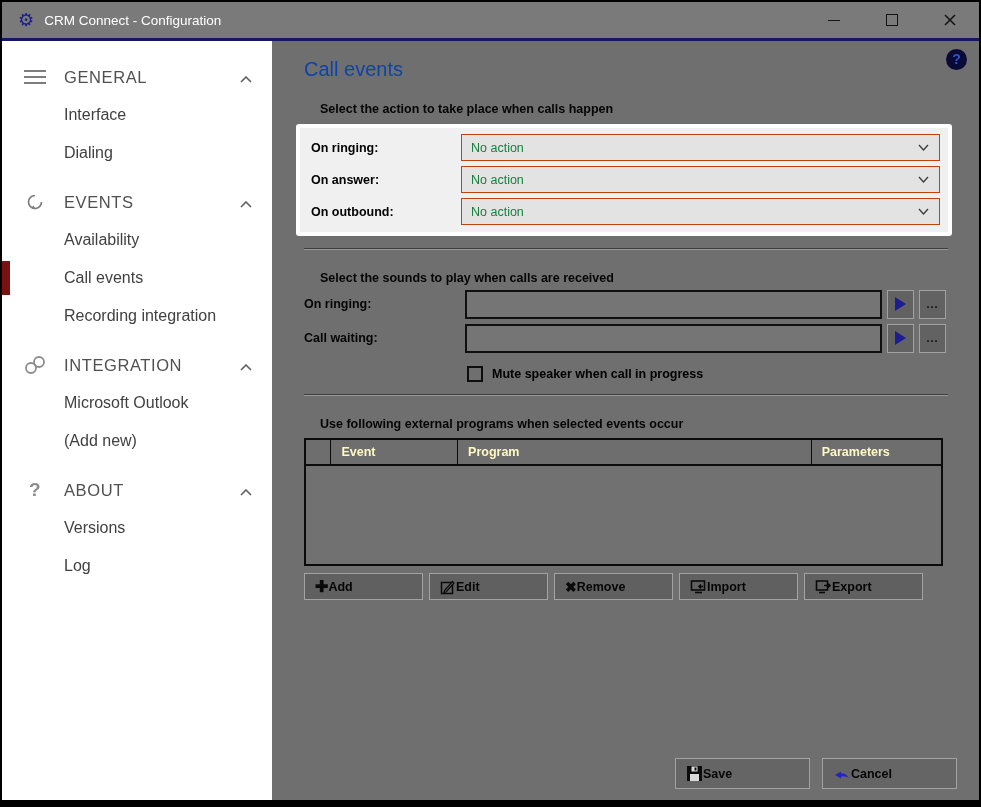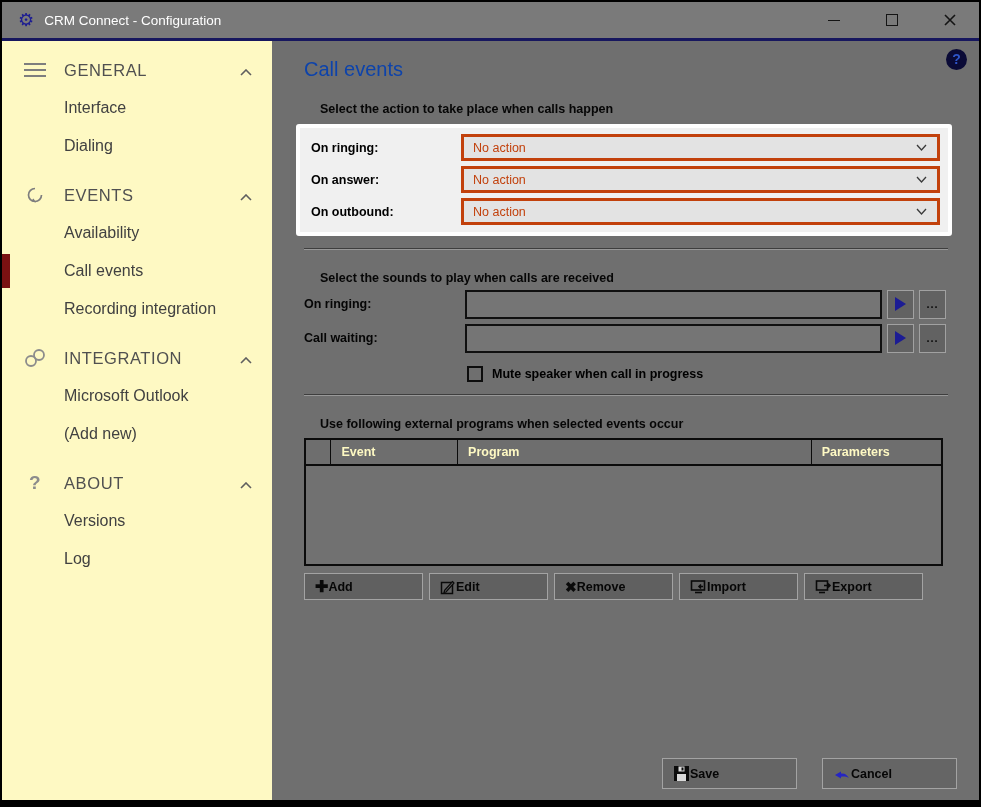"GENERAL" .sidebar { background: #fef9c3 -> #ffffff; padding-top: 10px -> 17px }
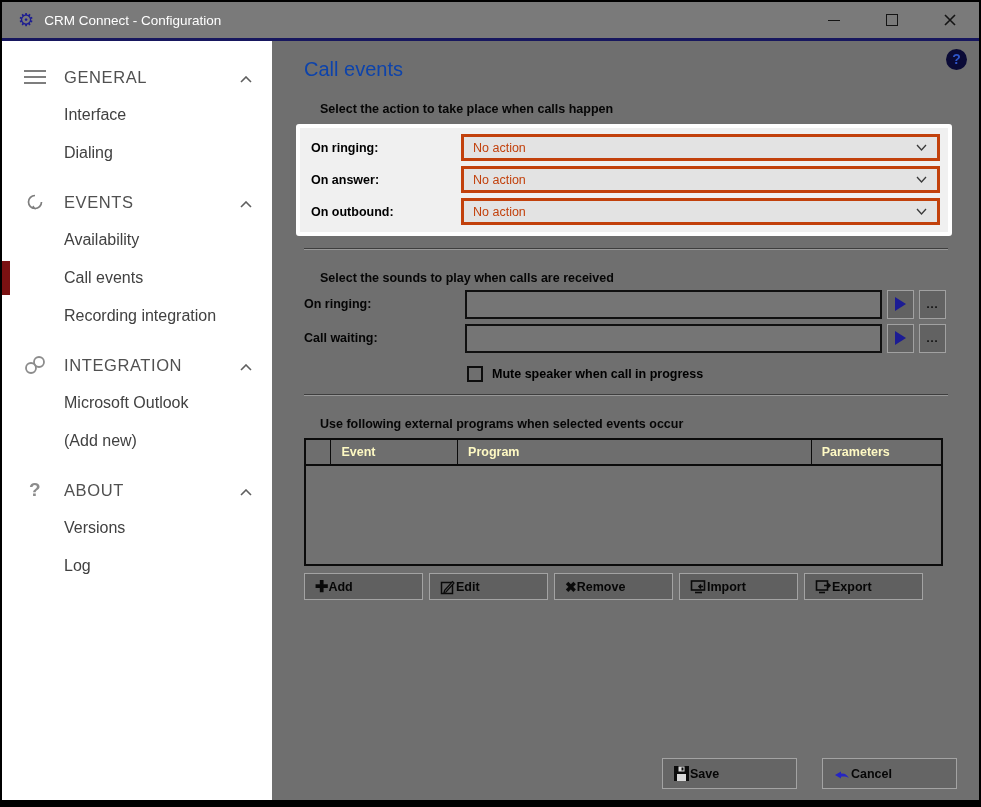"No action" .combo { border: 3px solid #c2410c -> 1px solid #c2410c; color: #c2410c -> #15803d }
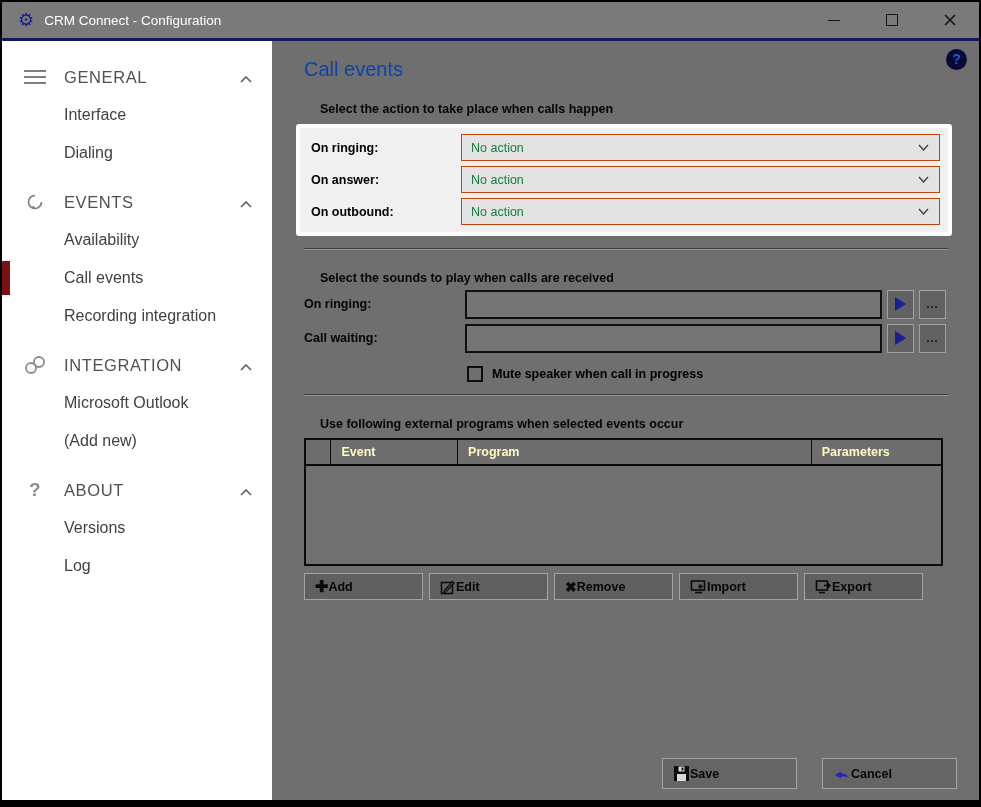"Save" .footer { gap: 25px -> 12px }
